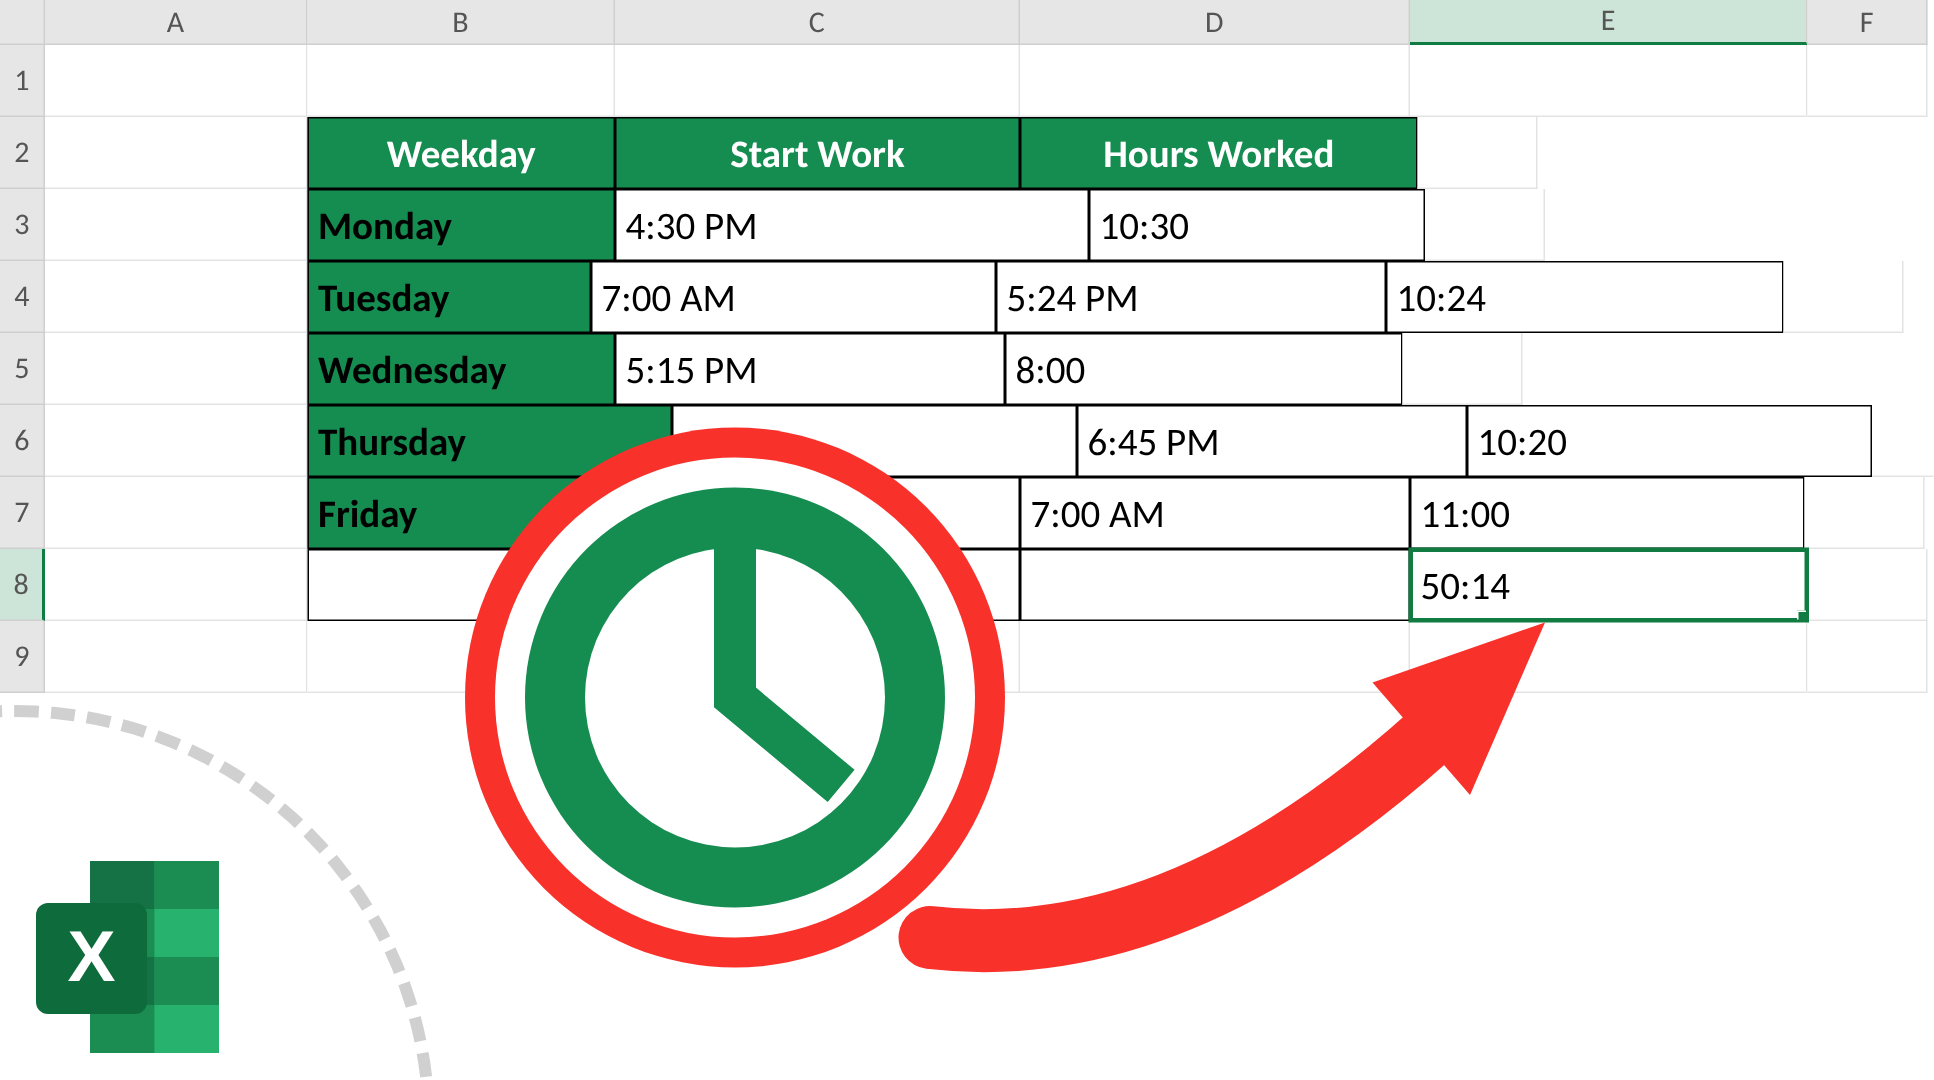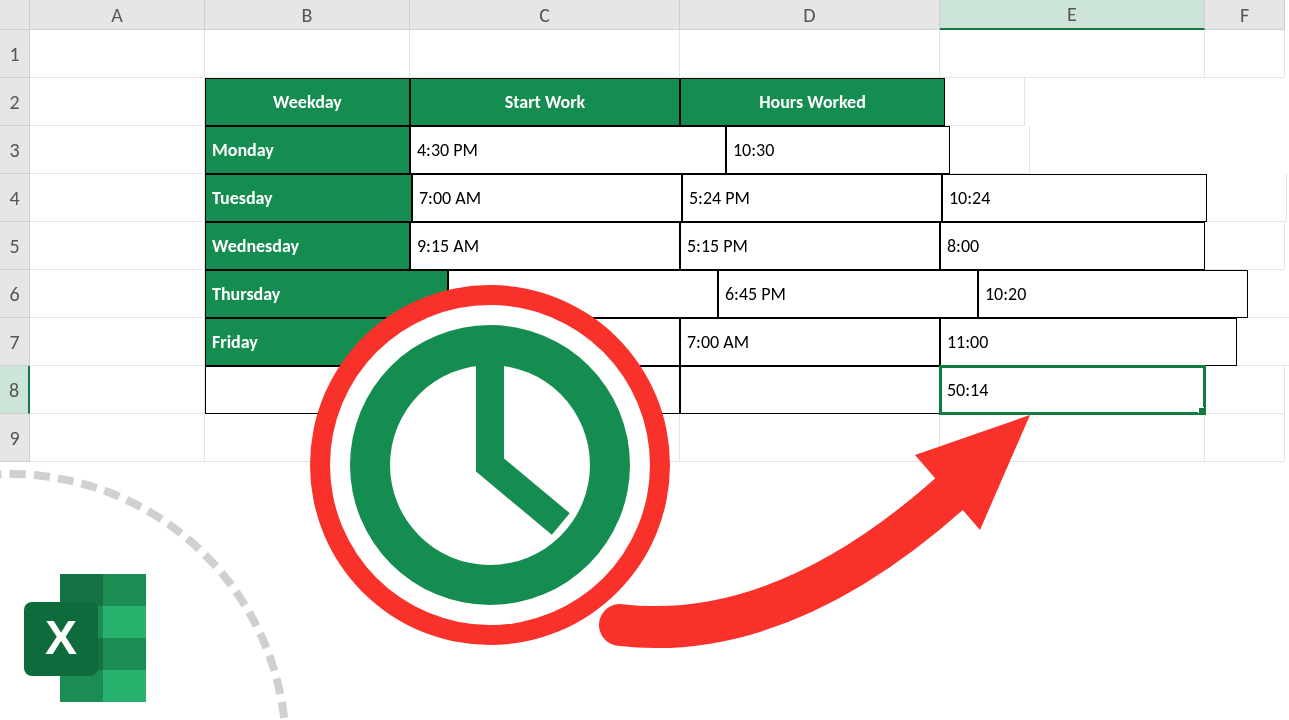"Weekday" .cell { font-size: 18px -> 26px }
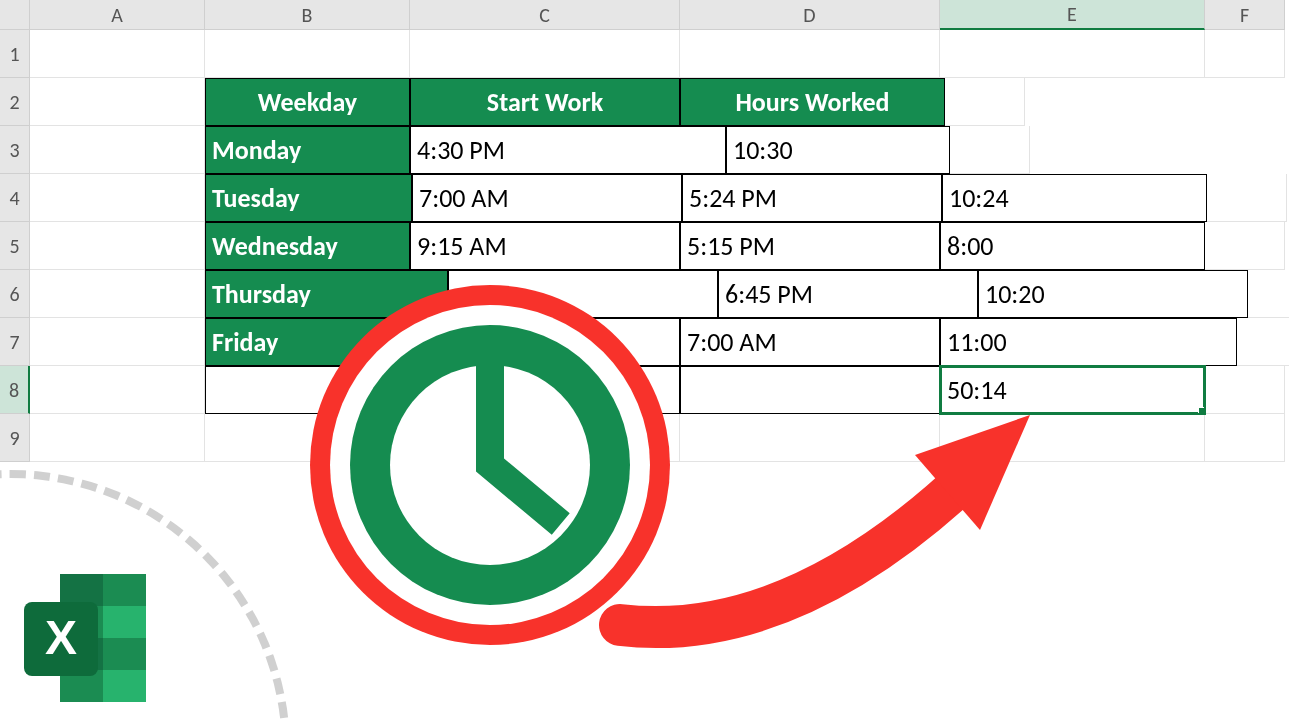"Monday" .side { color: #ffffff -> #000000 }
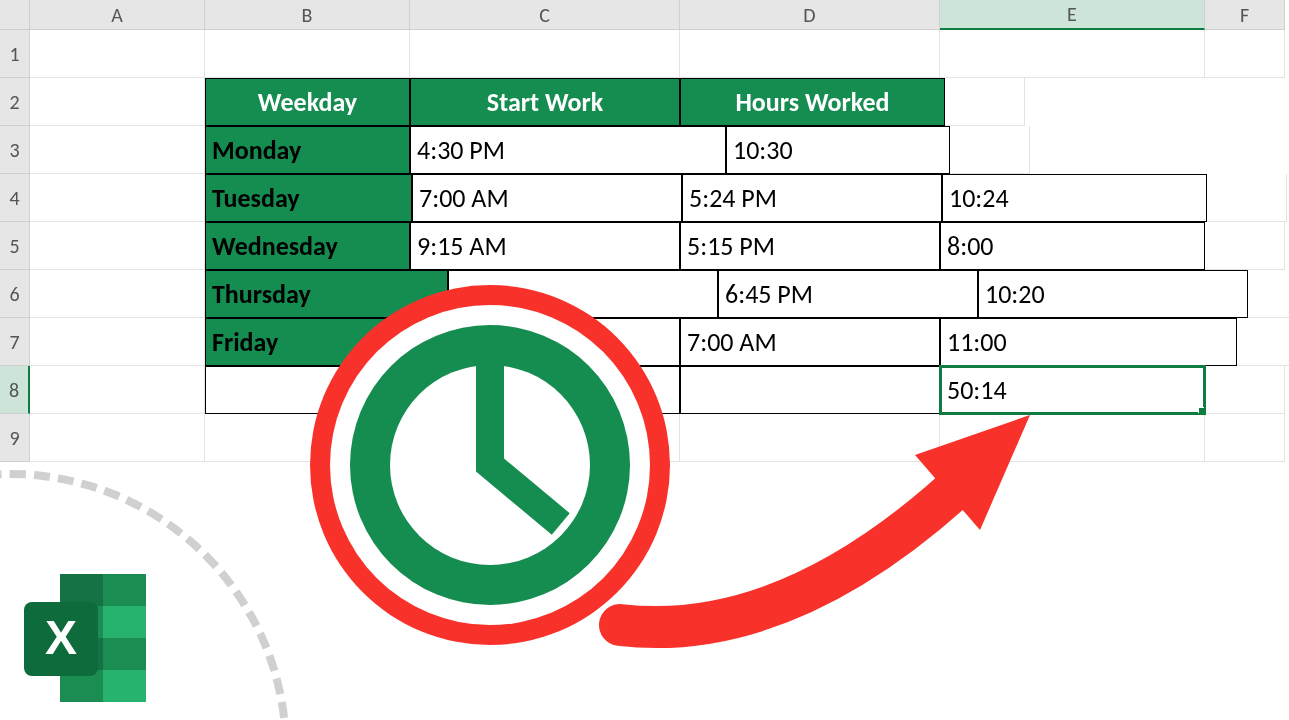"Tuesday" div.cell { width: 207px -> 189px }
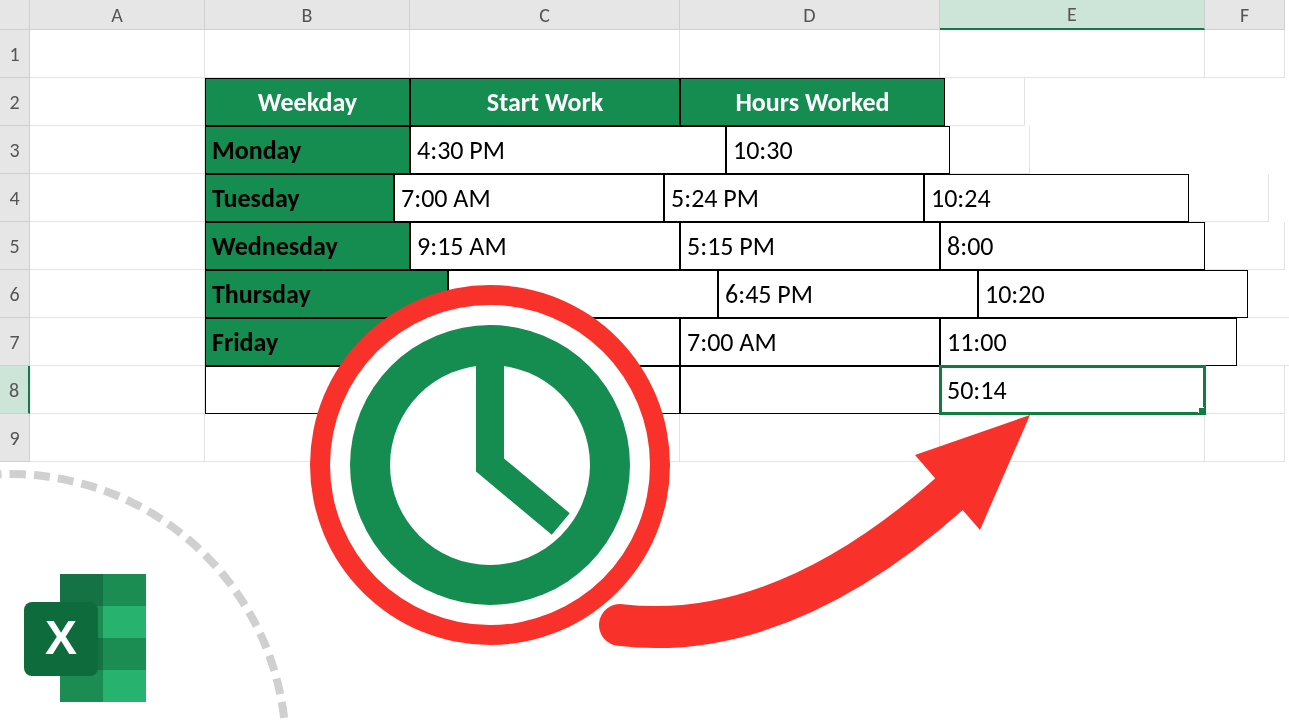"9:15 AM" div.cell { html: <div>9:15 AM</div> -> none }
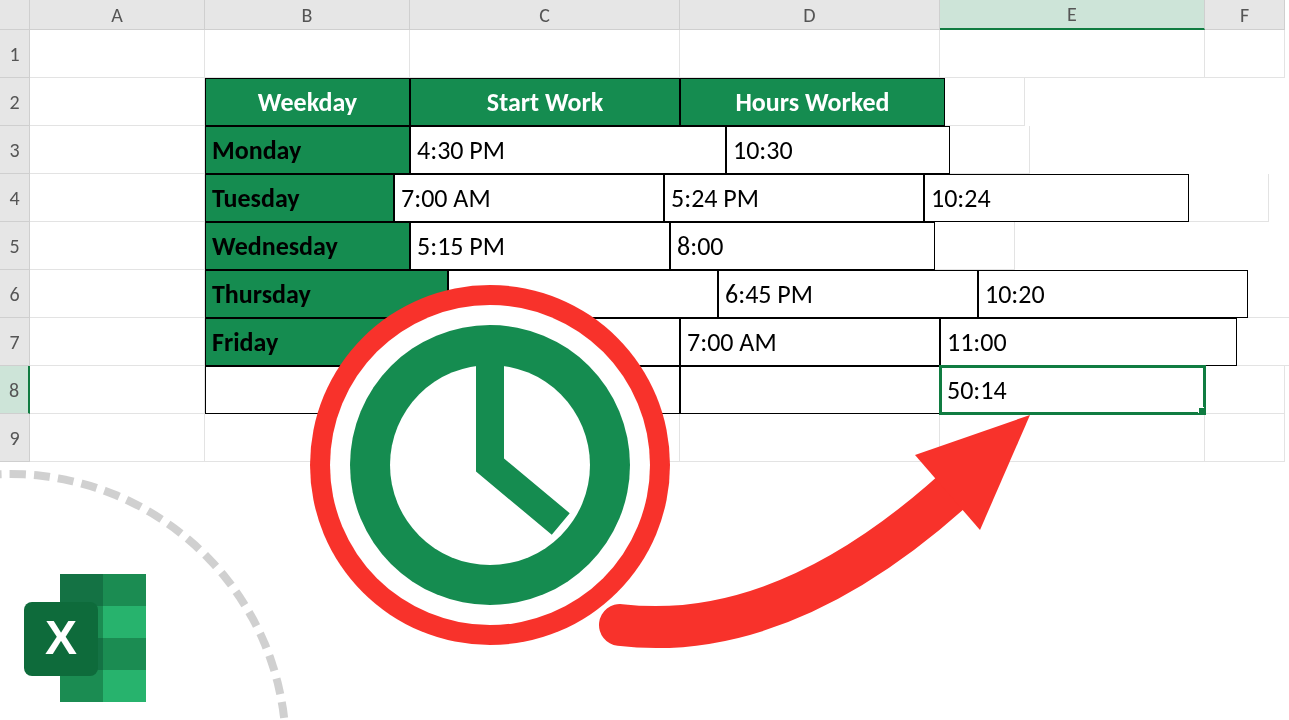"11:00" div.cell { width: 297px -> 263px }
